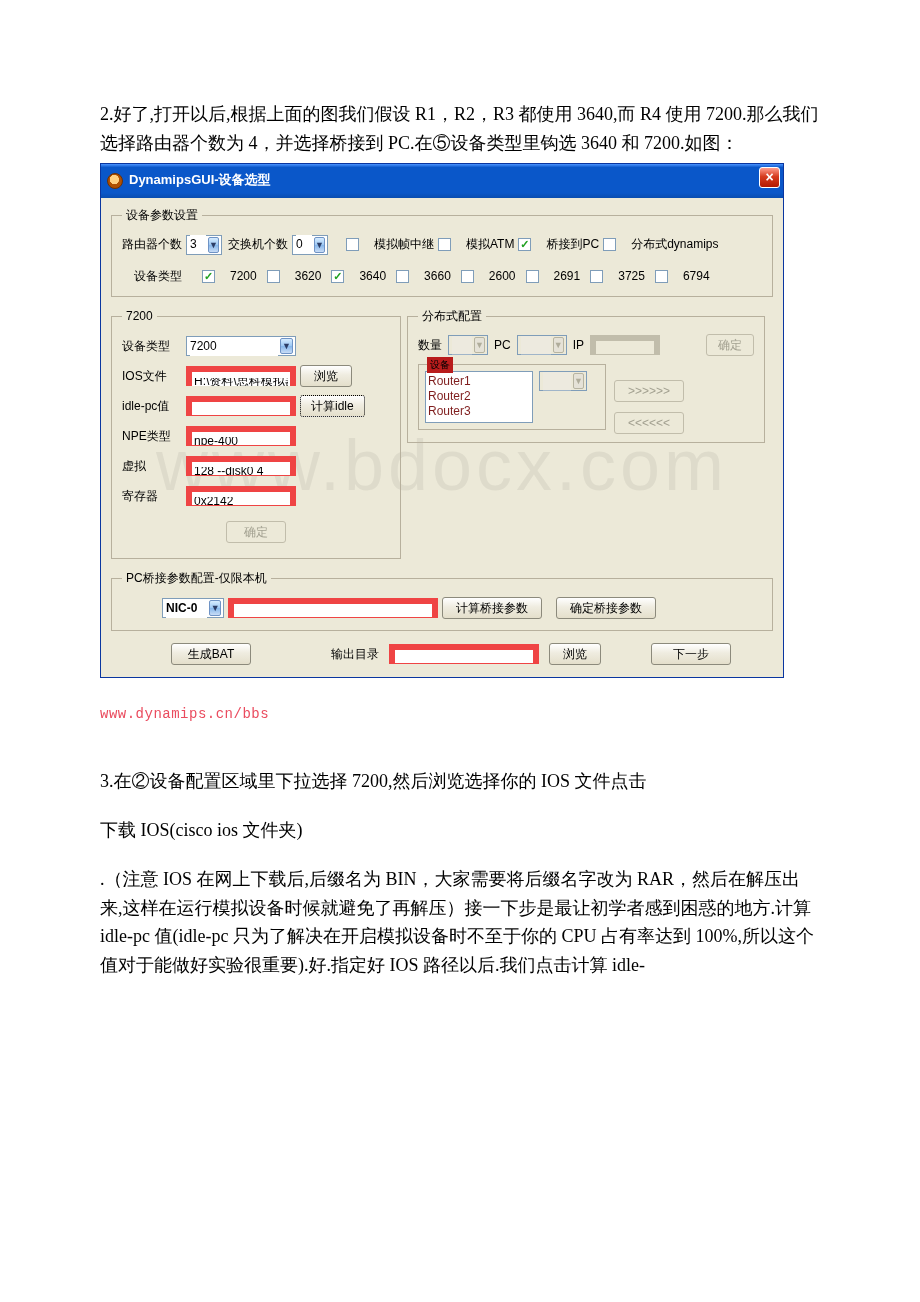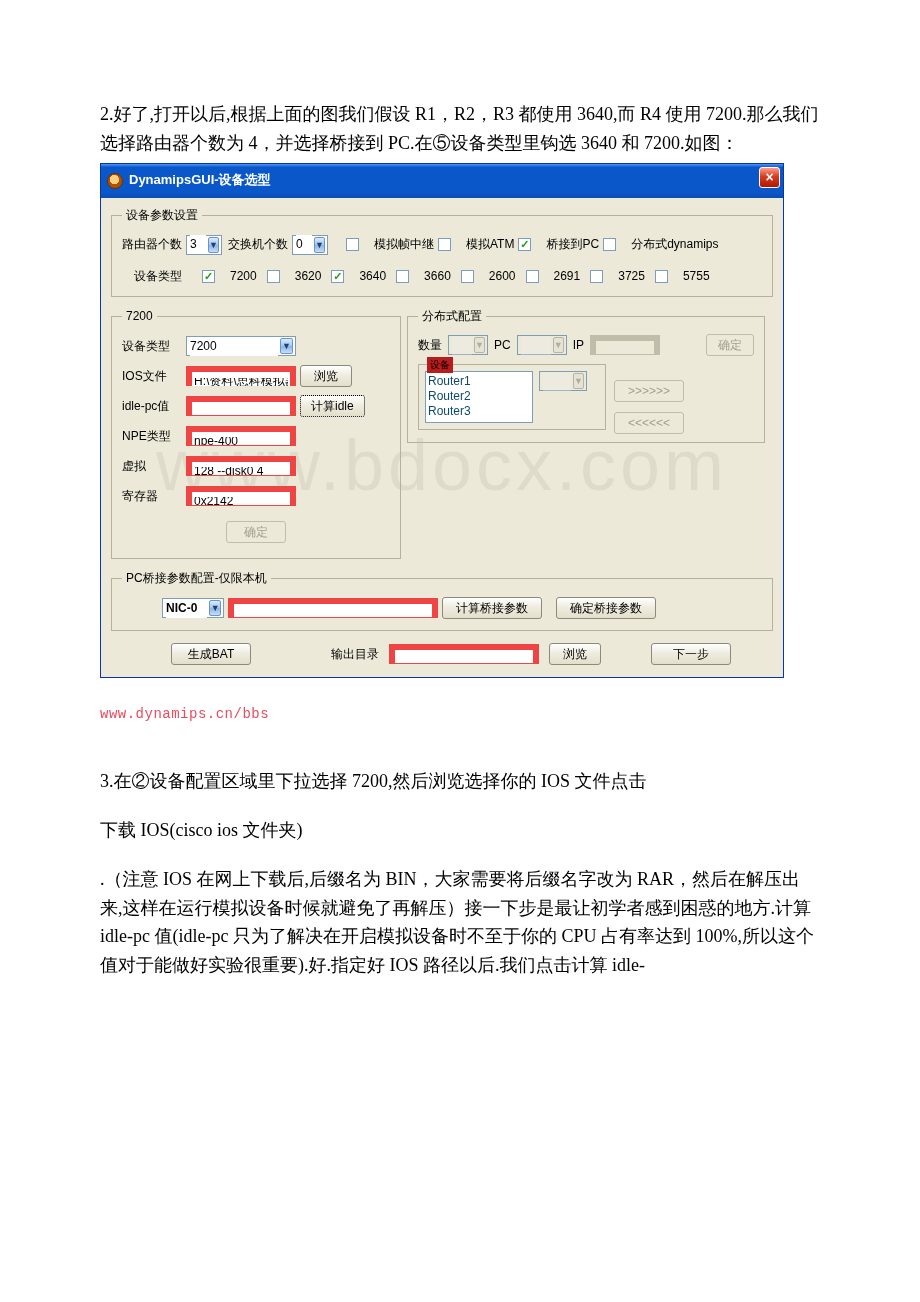"5755" span { text: 5755 -> 6794 }
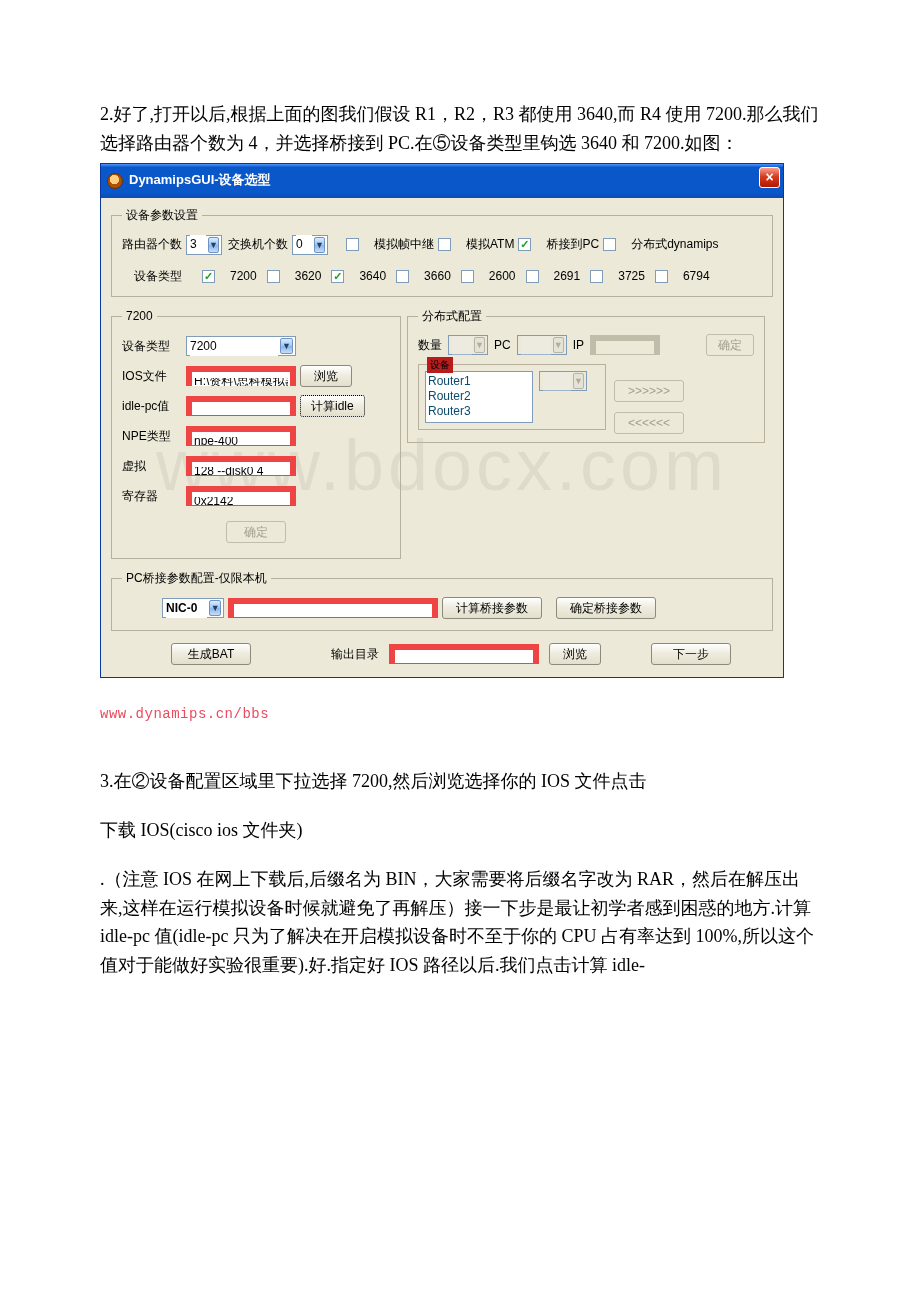"Router1" .dev-list div { color: #0c4a6e -> #7f1d1d }
